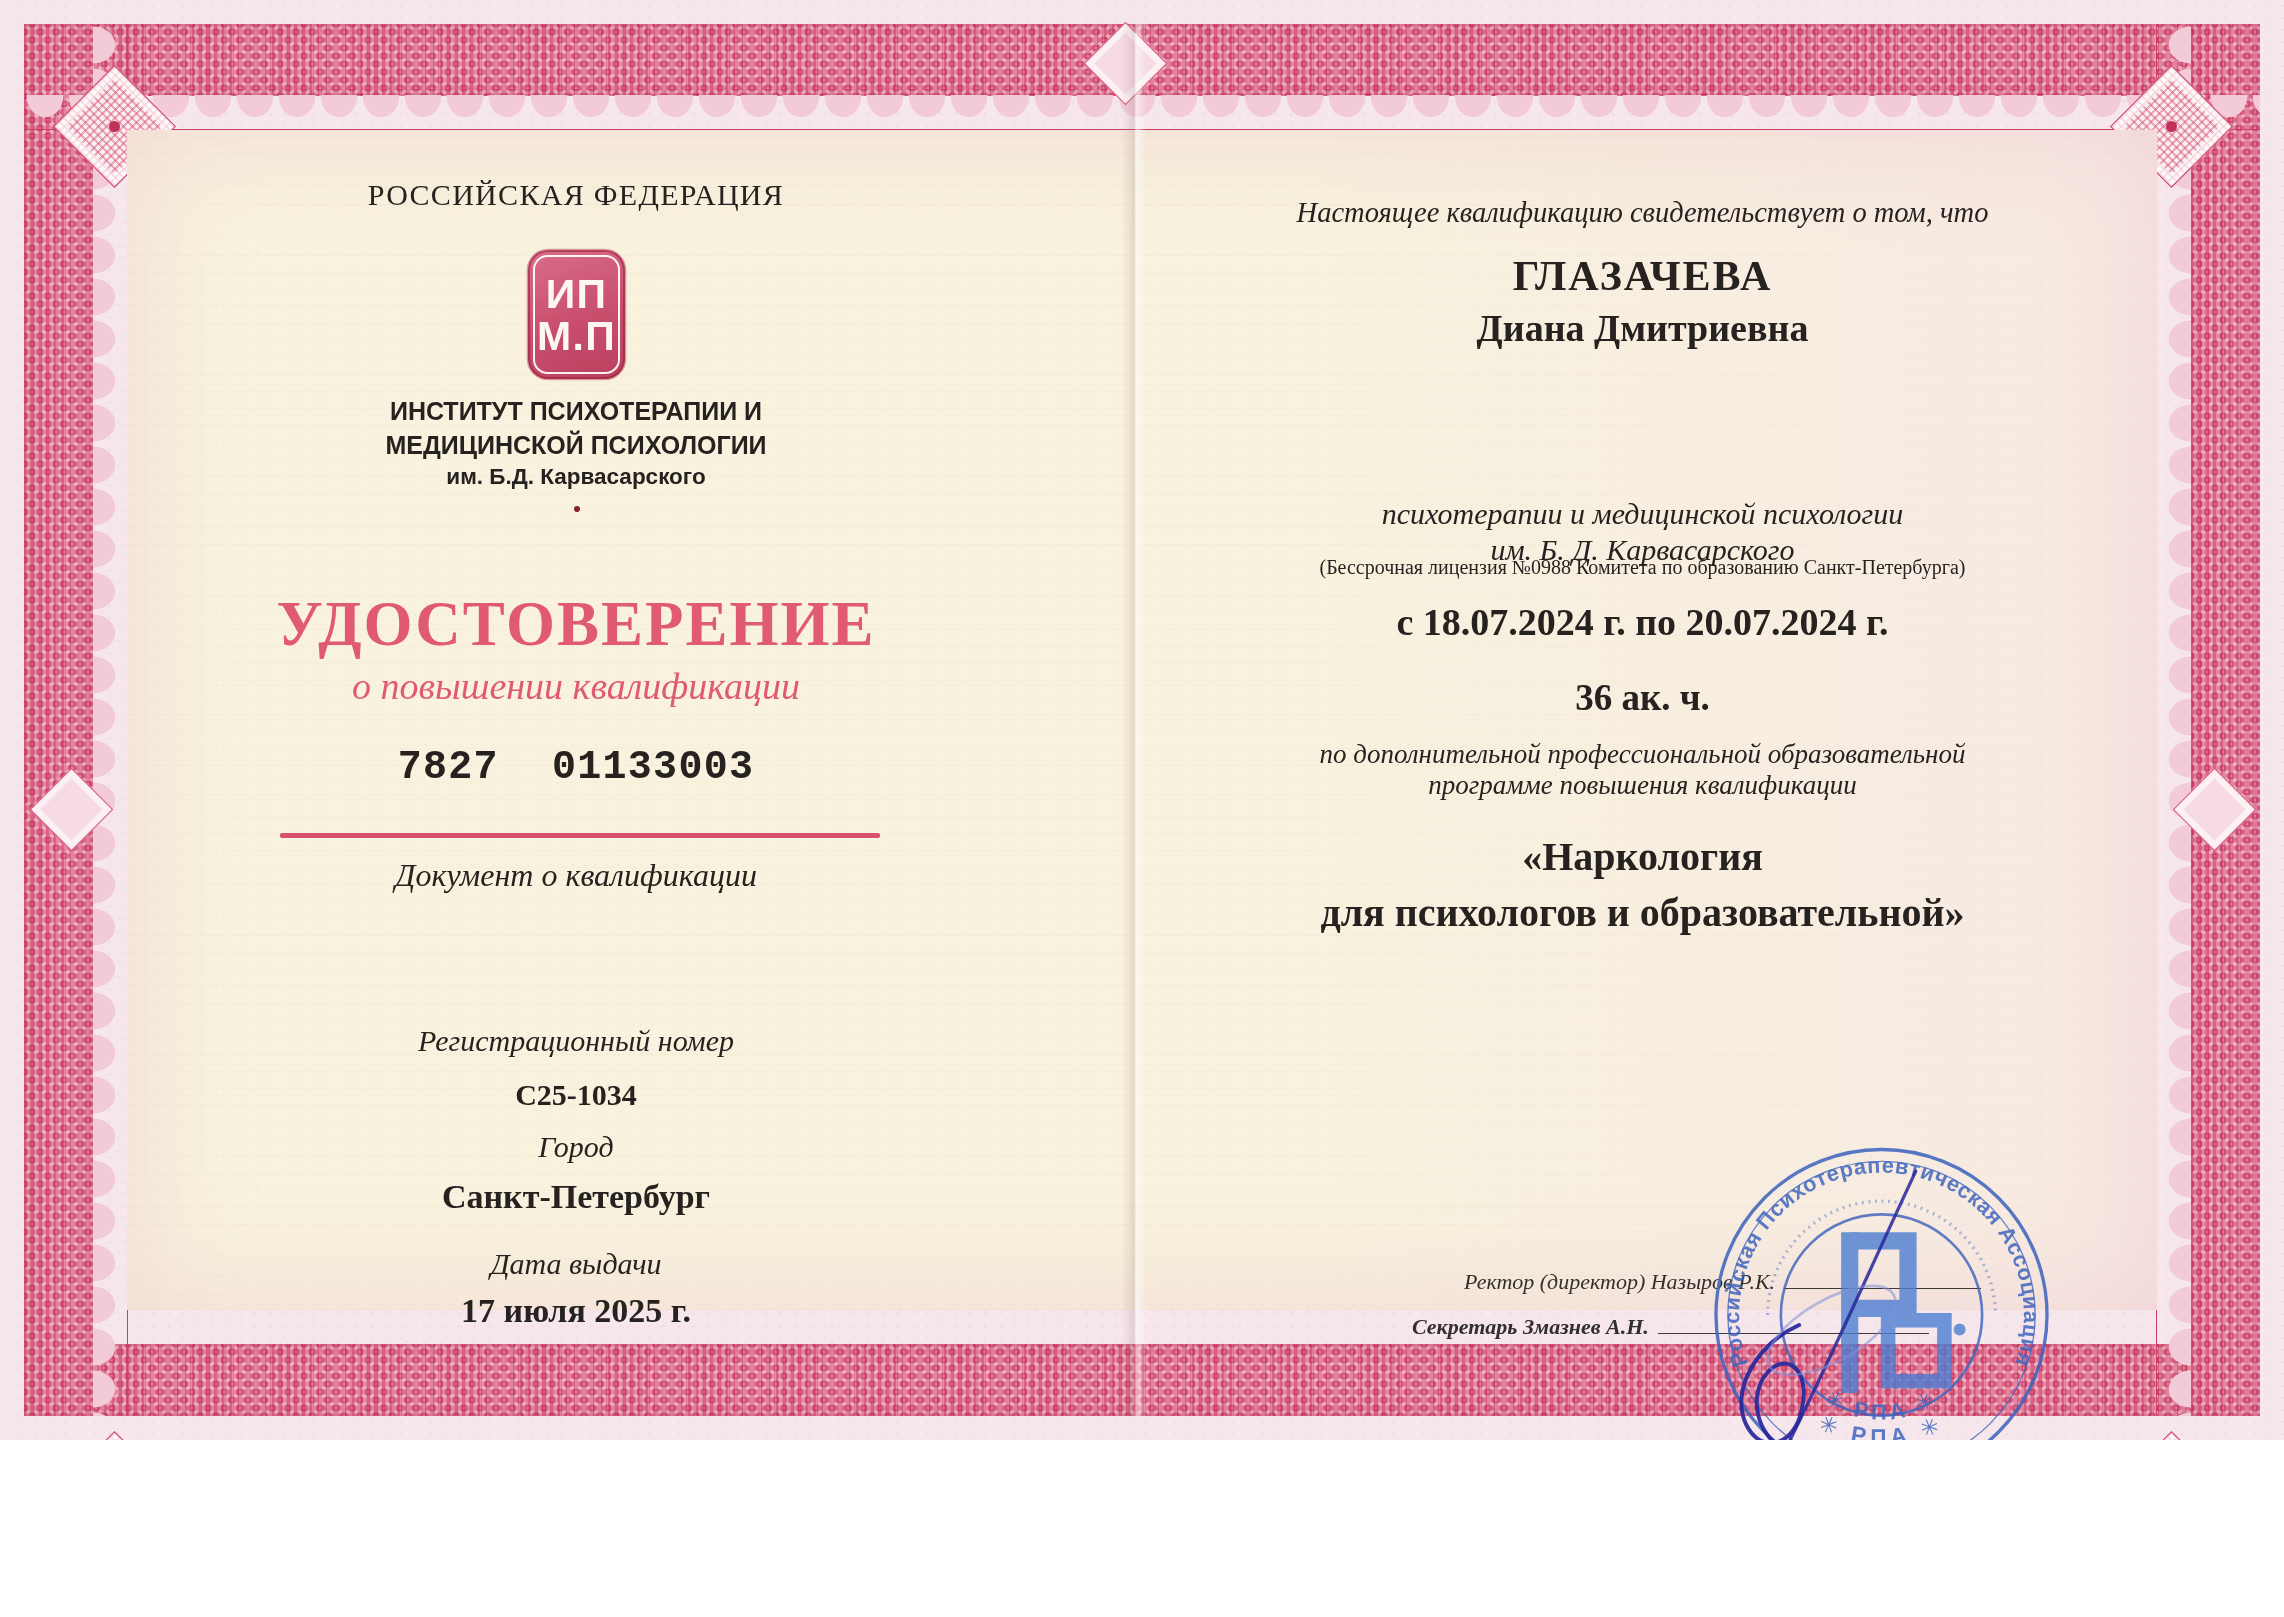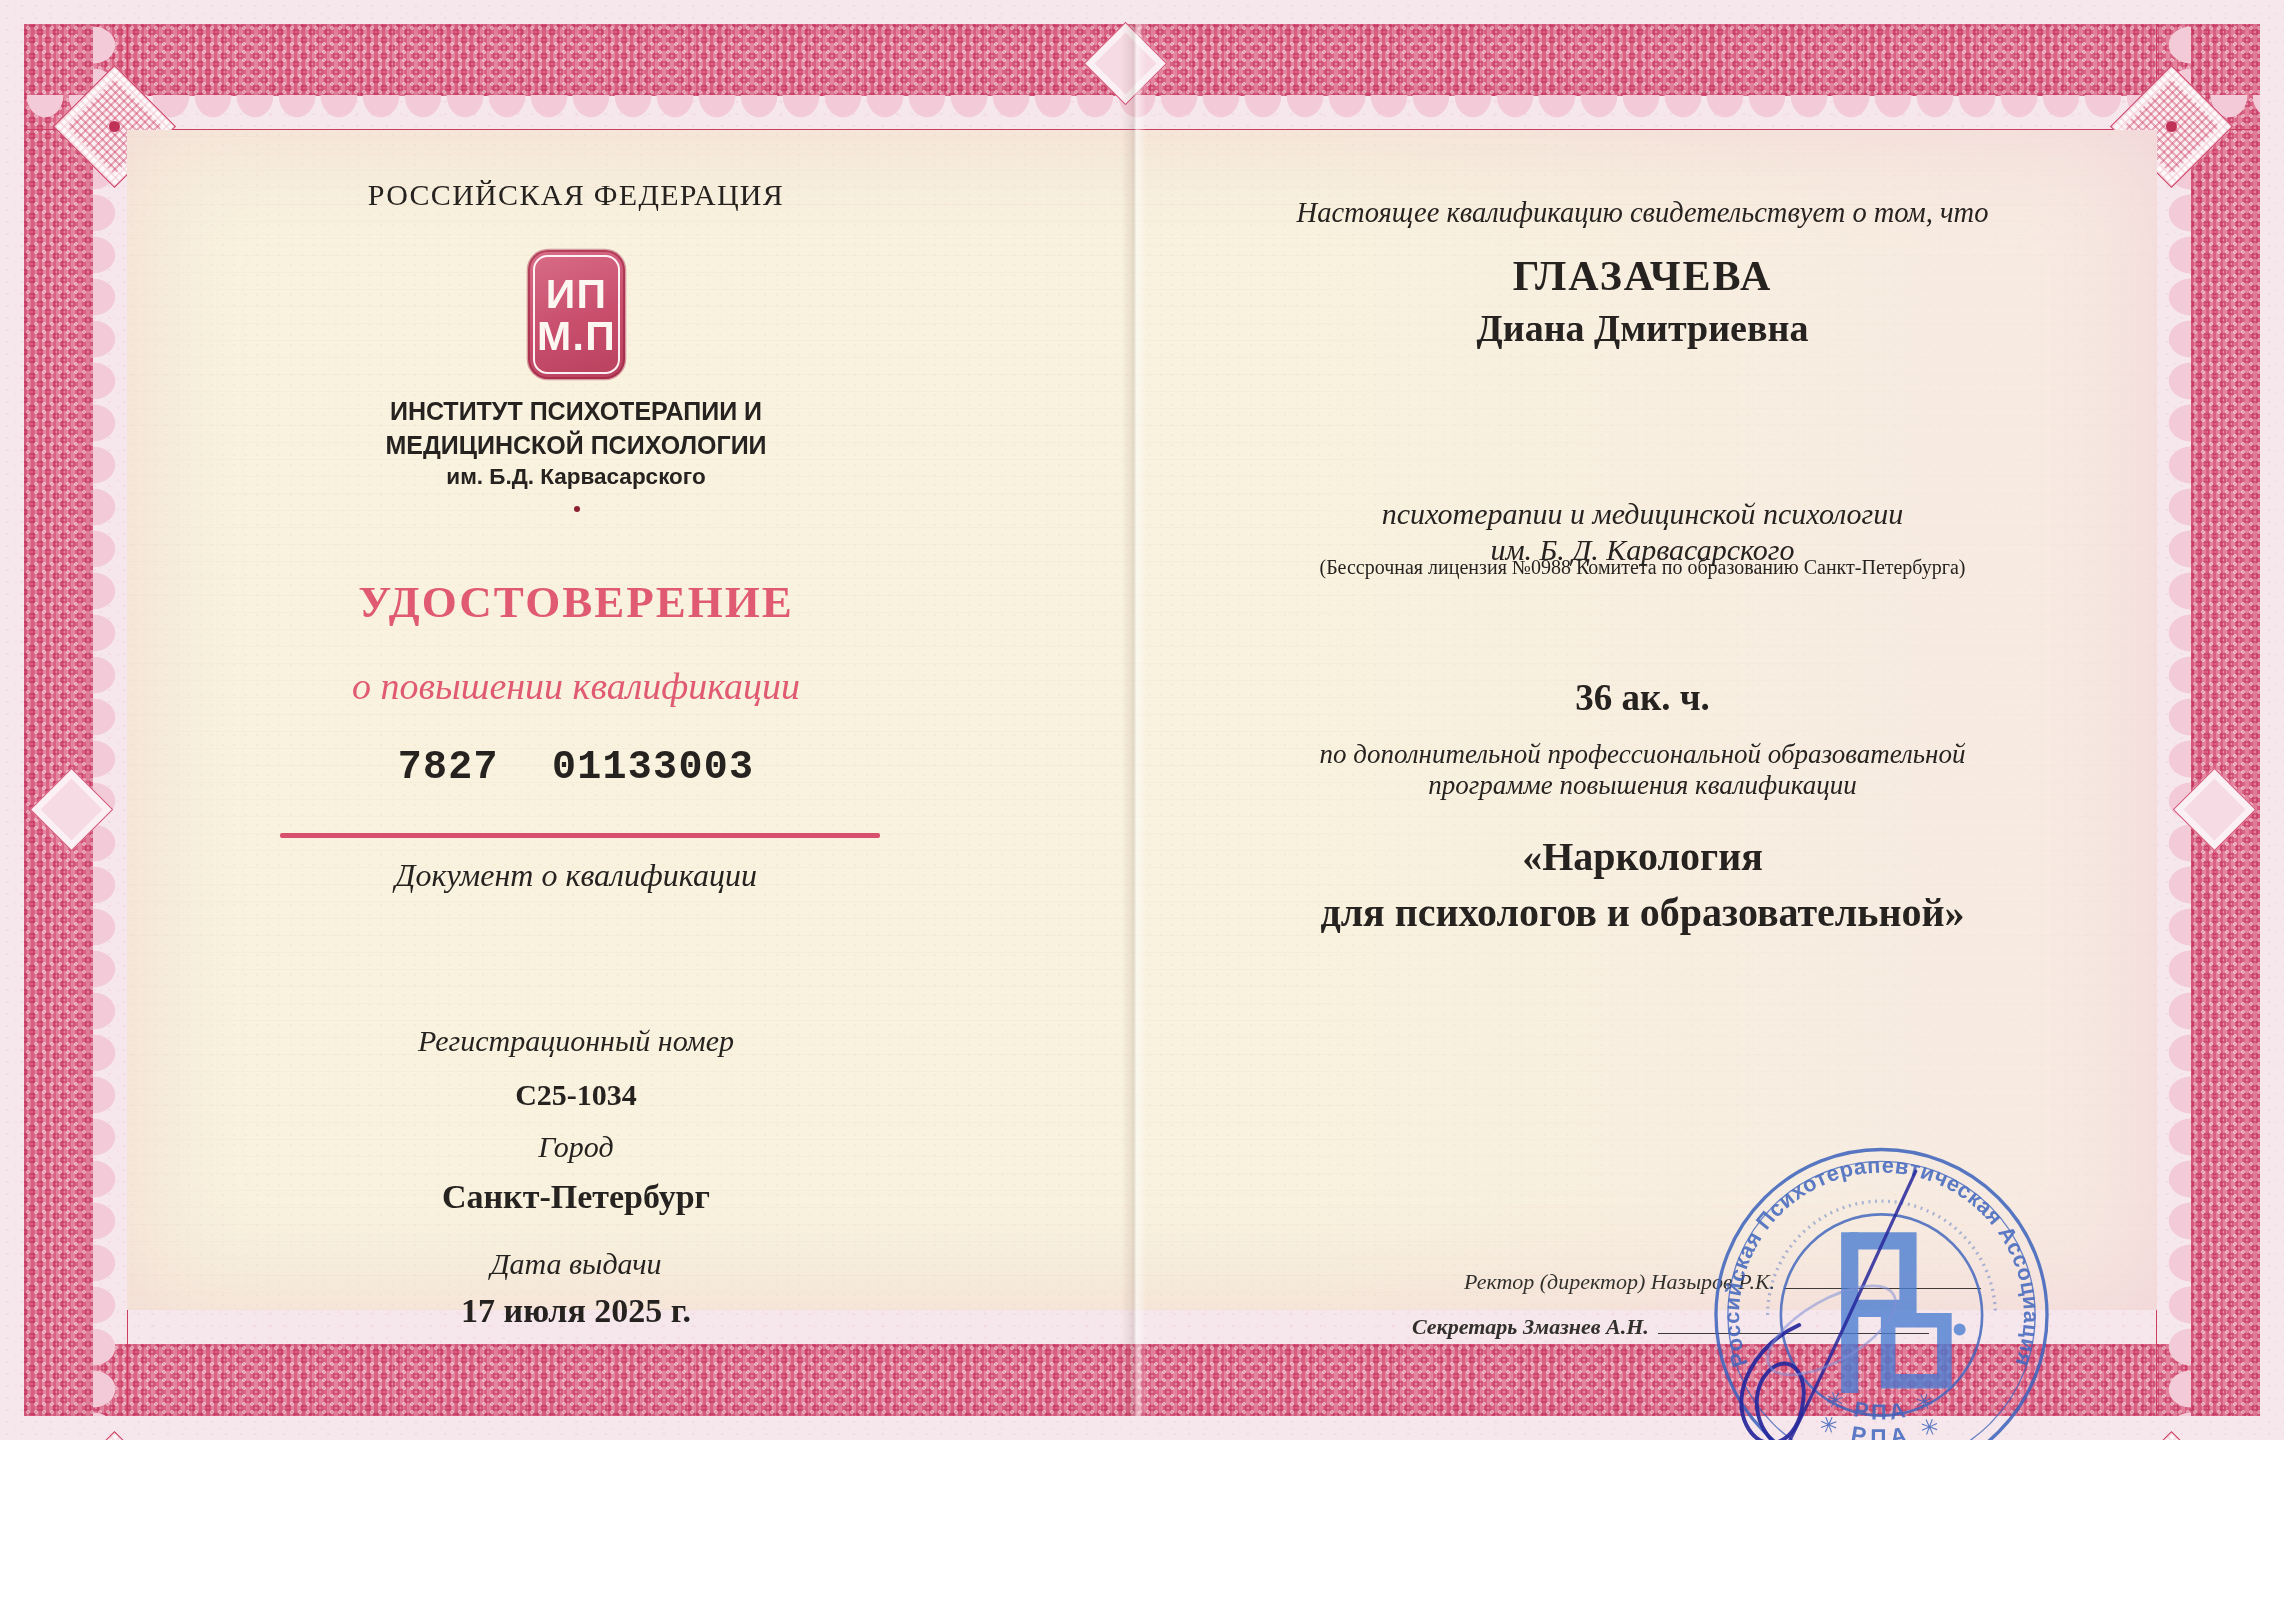"УДОСТОВЕРЕНИЕ" div.abs { font-size: 45px -> 63px; top: 576px -> 588px }
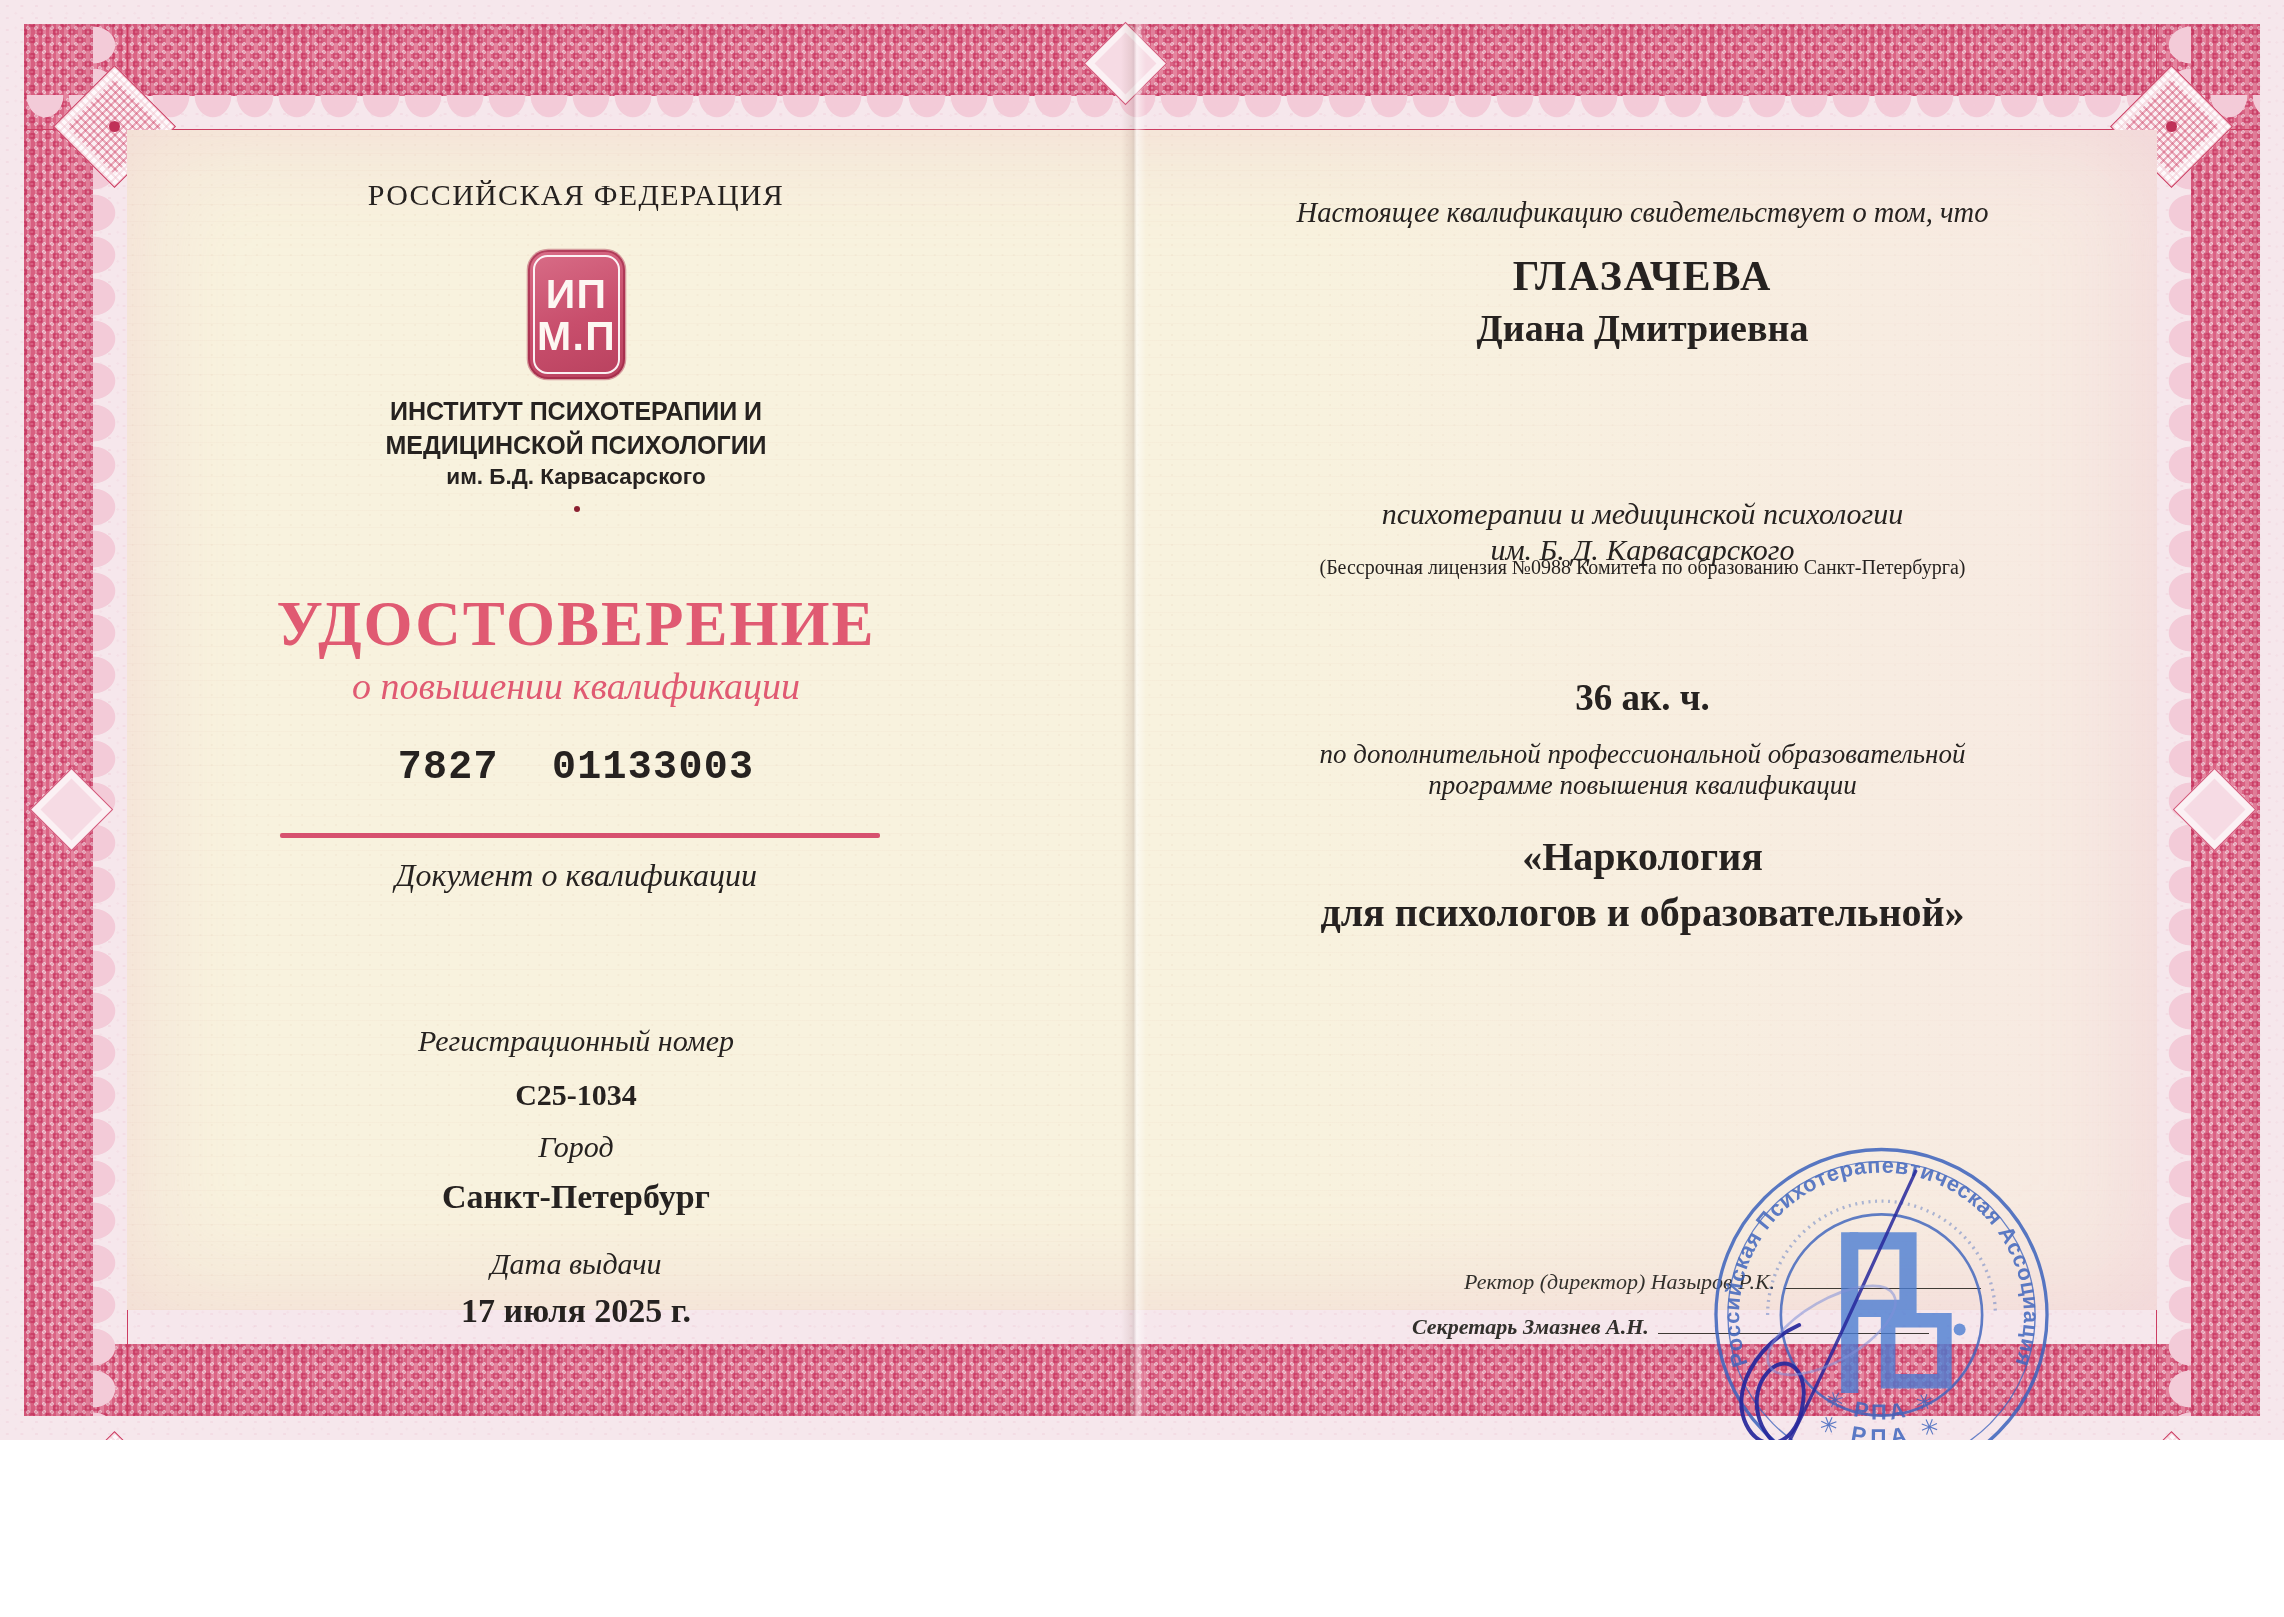"с 18.07.2024 г. по 20.07.2024" div.abs { html: none -> <div>с 18.07.2024 г. по 20.07.2024 г.</div> }
